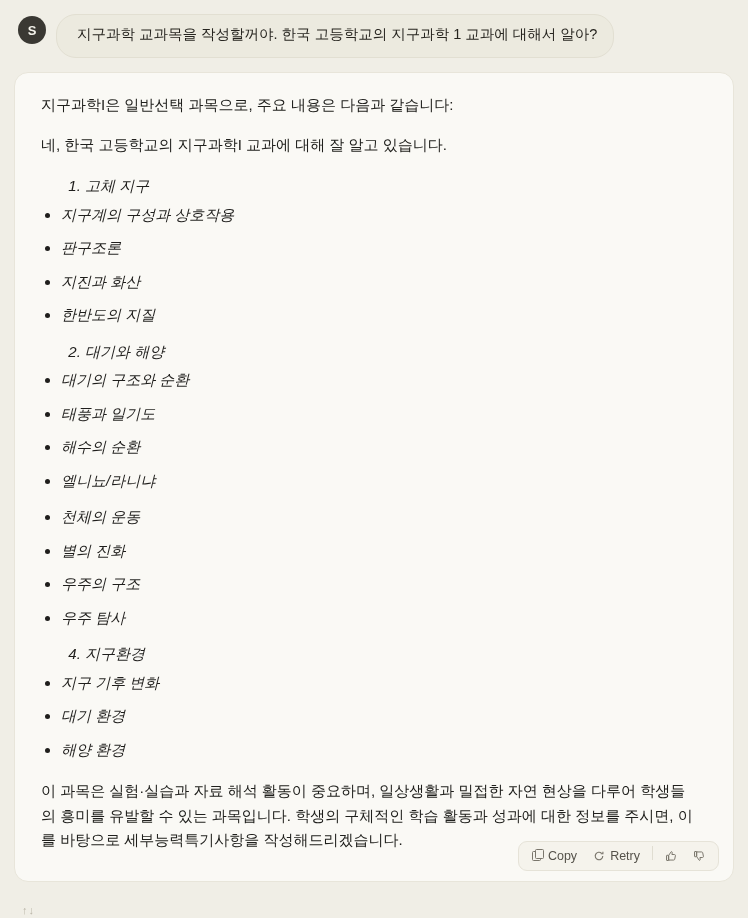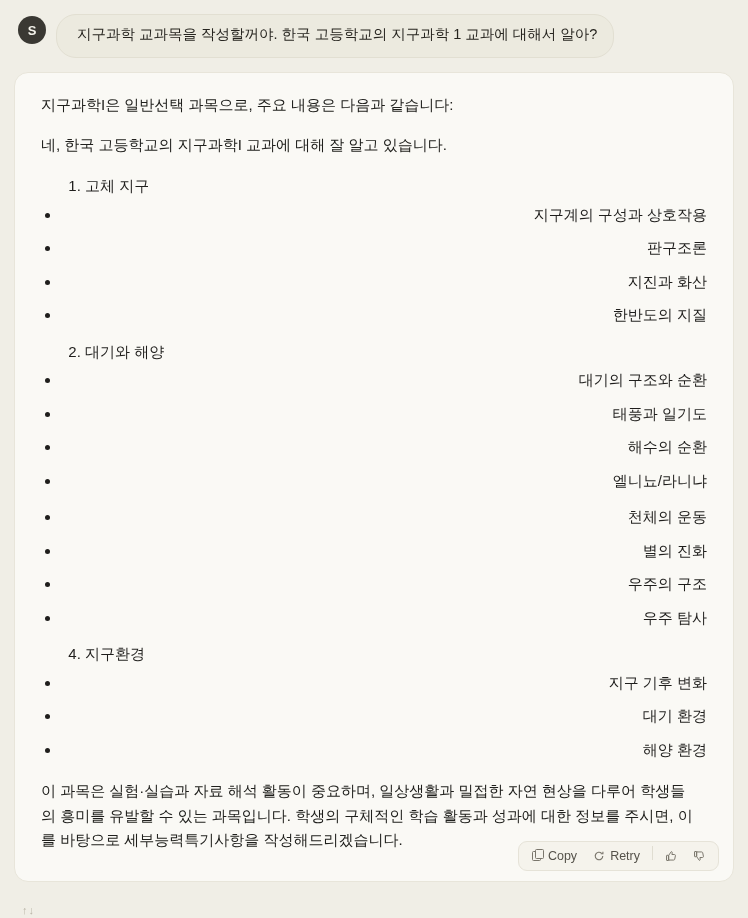"고체 지구" .group { font-style: none -> italic }
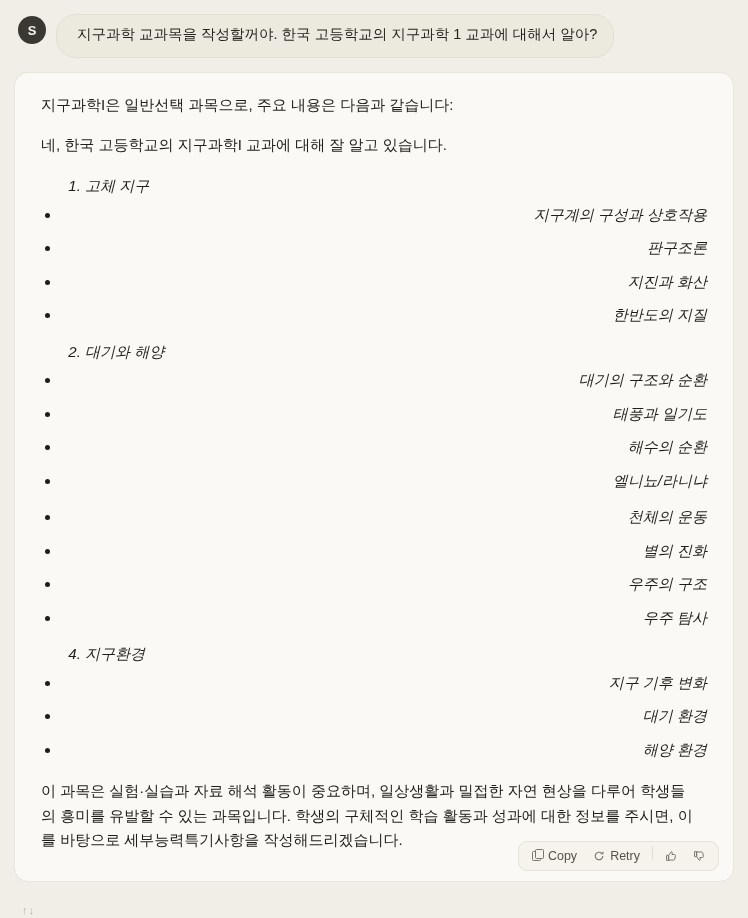"지구계의 구성과 상호작용" ul.bullets > li { text-align: right -> none }
